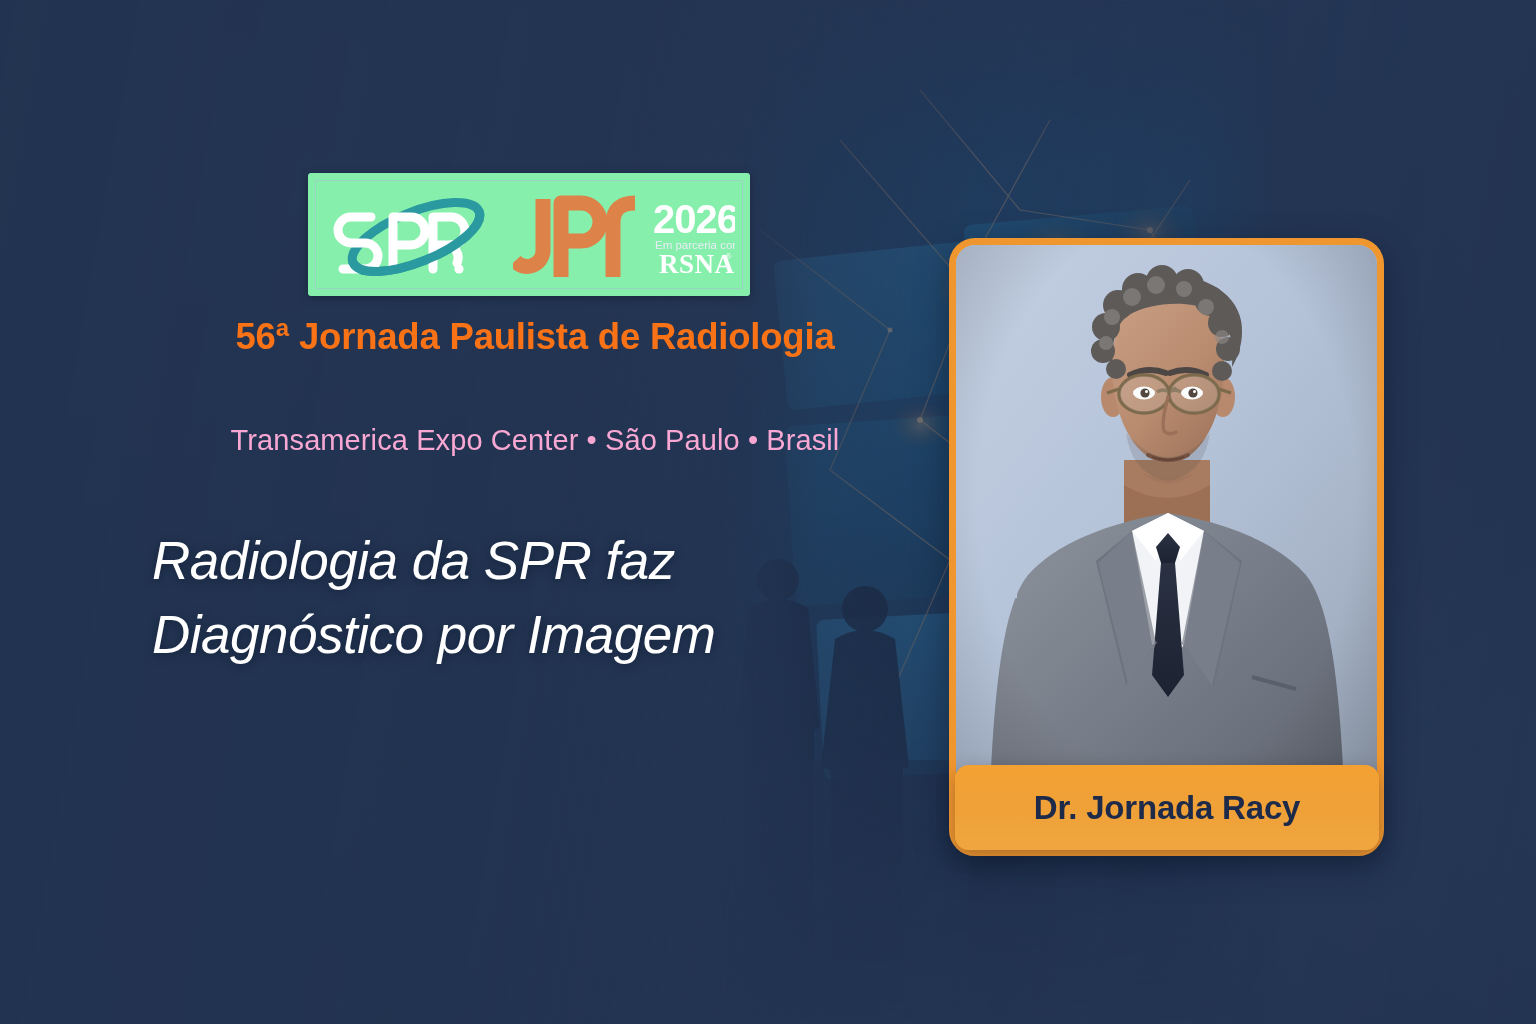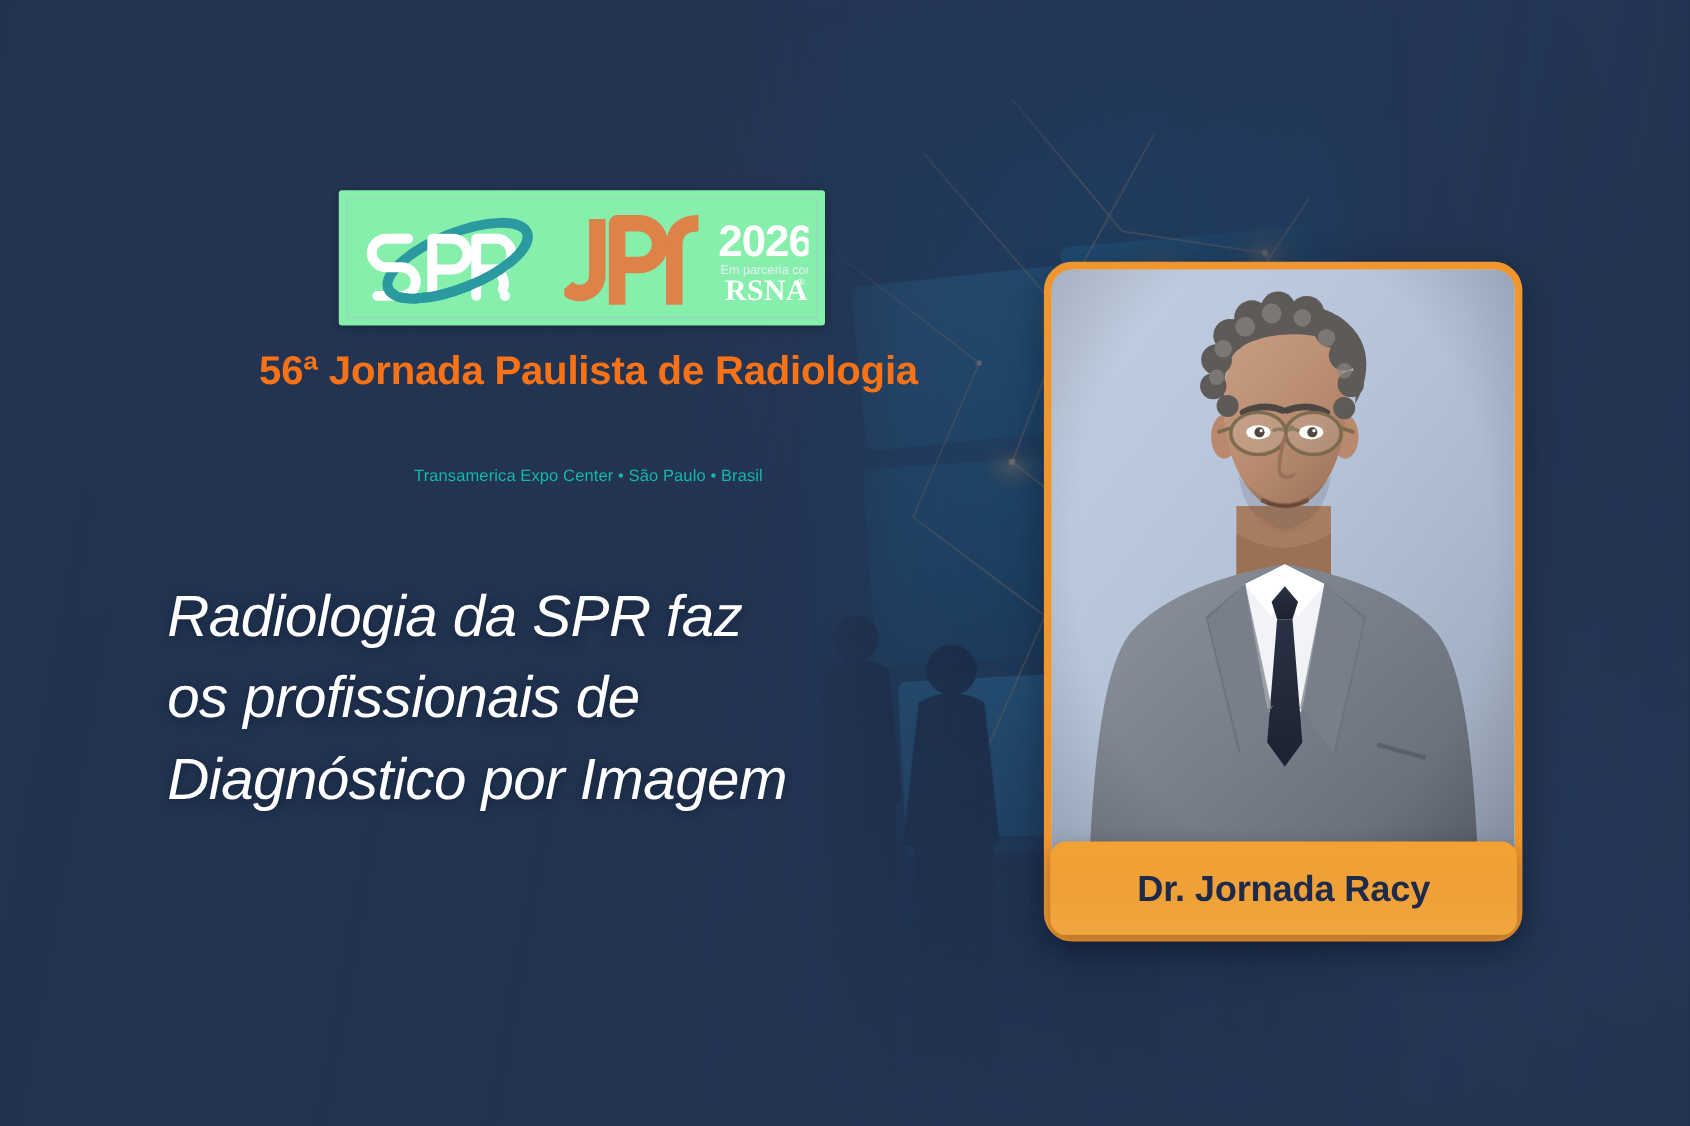"Transamerica Expo Center • São" .event-venue { color: #14b8a6 -> #f9a8d4; font-size: 15px -> 29px }
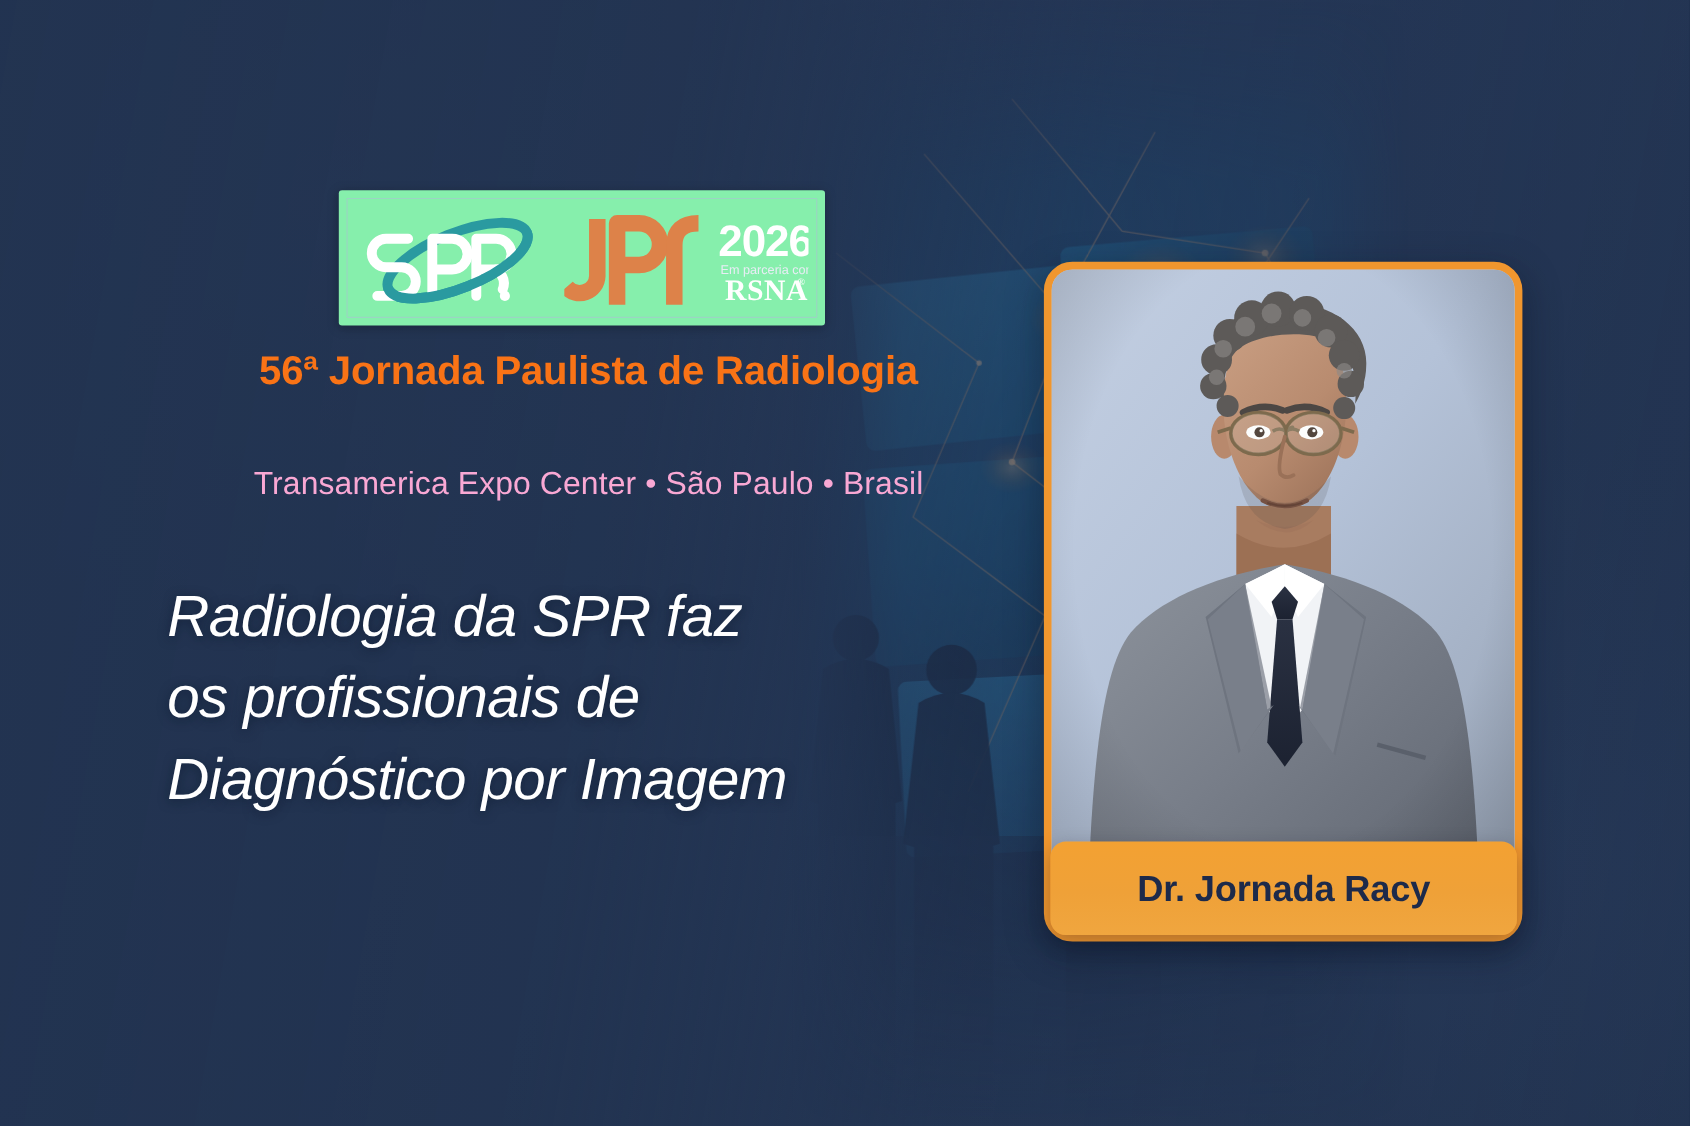"os profissionais de" span.ln { html: <span>os profissionais de</span> -> none }
